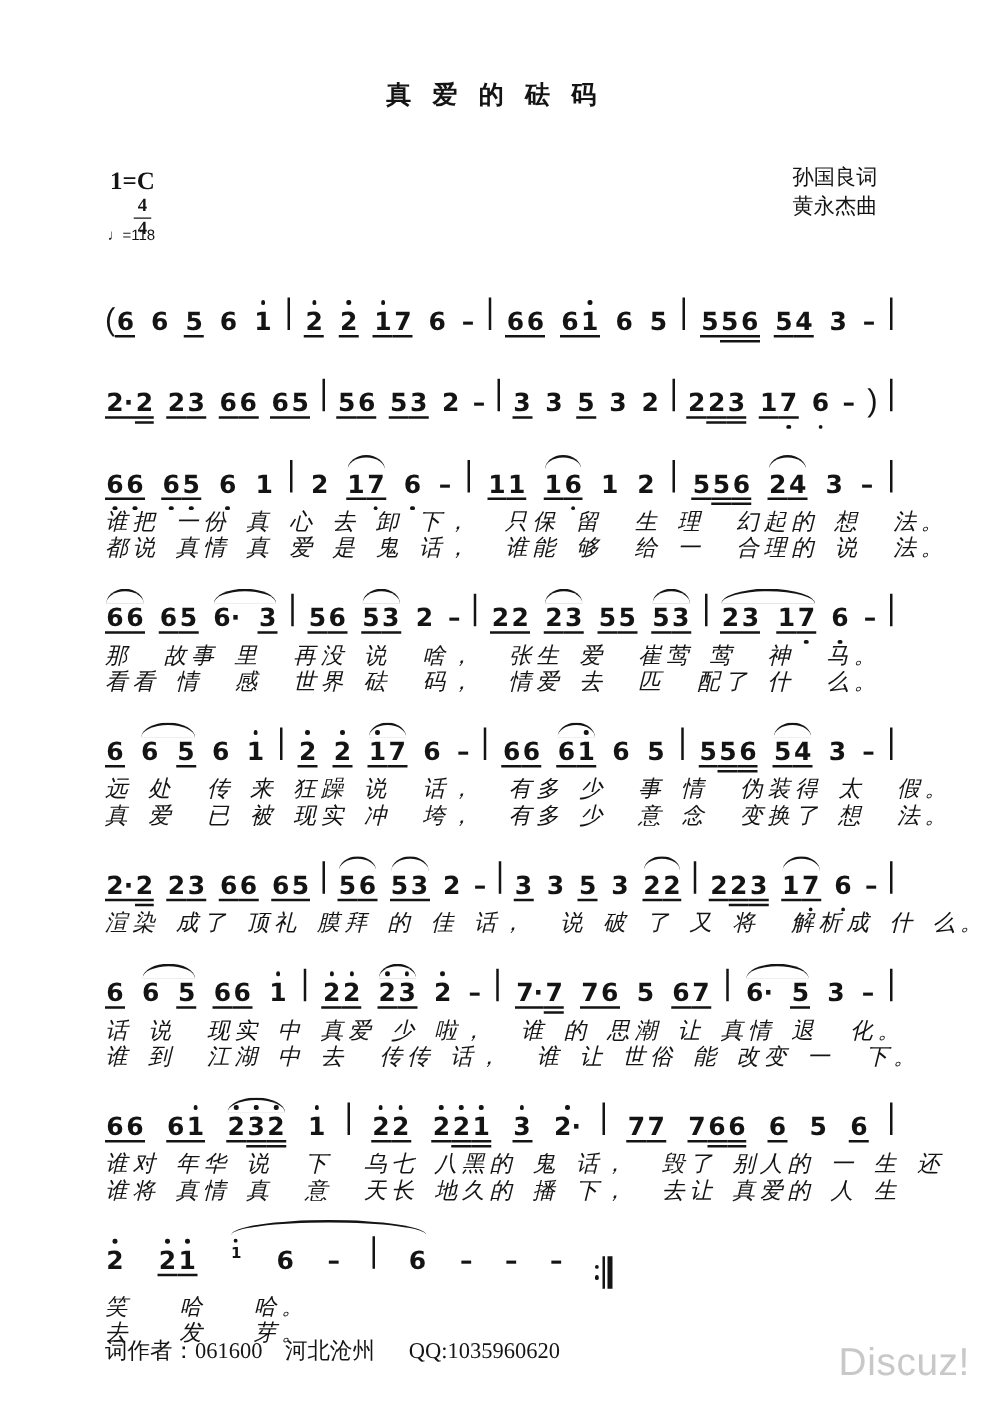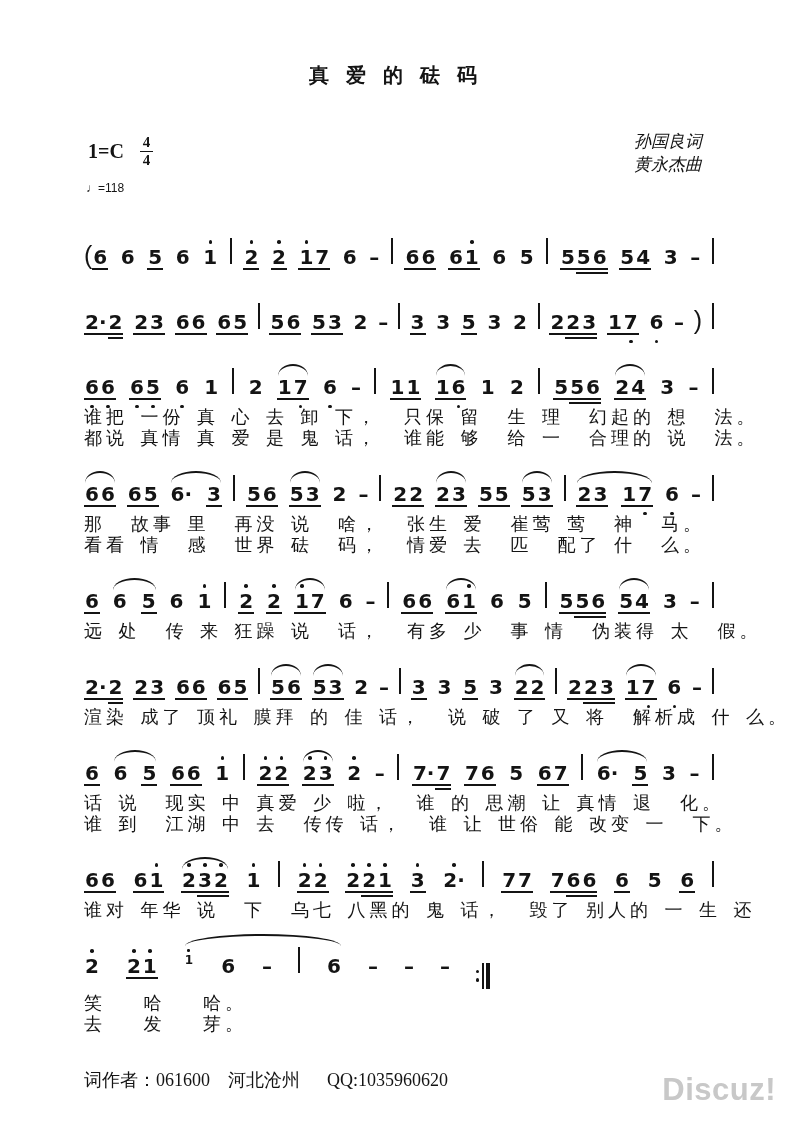"1=C" .keyrow { flex-direction: none -> column }
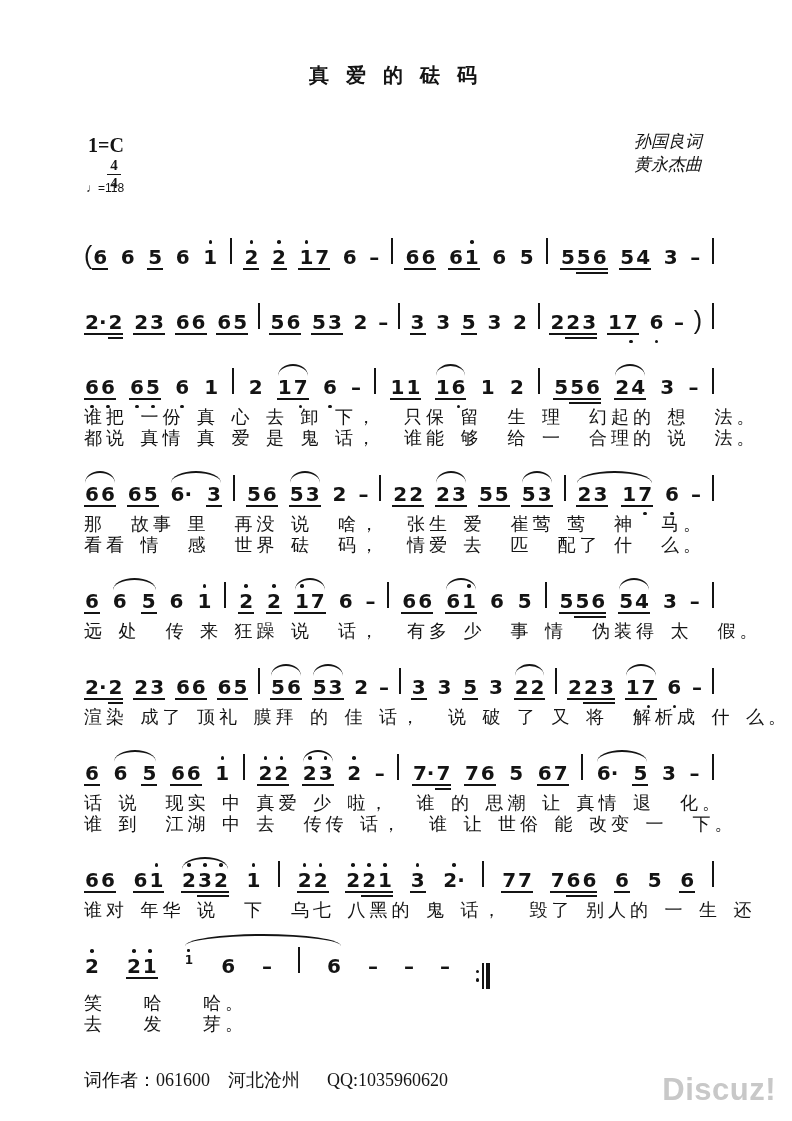"孙国良词" .credits { font-style: italic -> none }
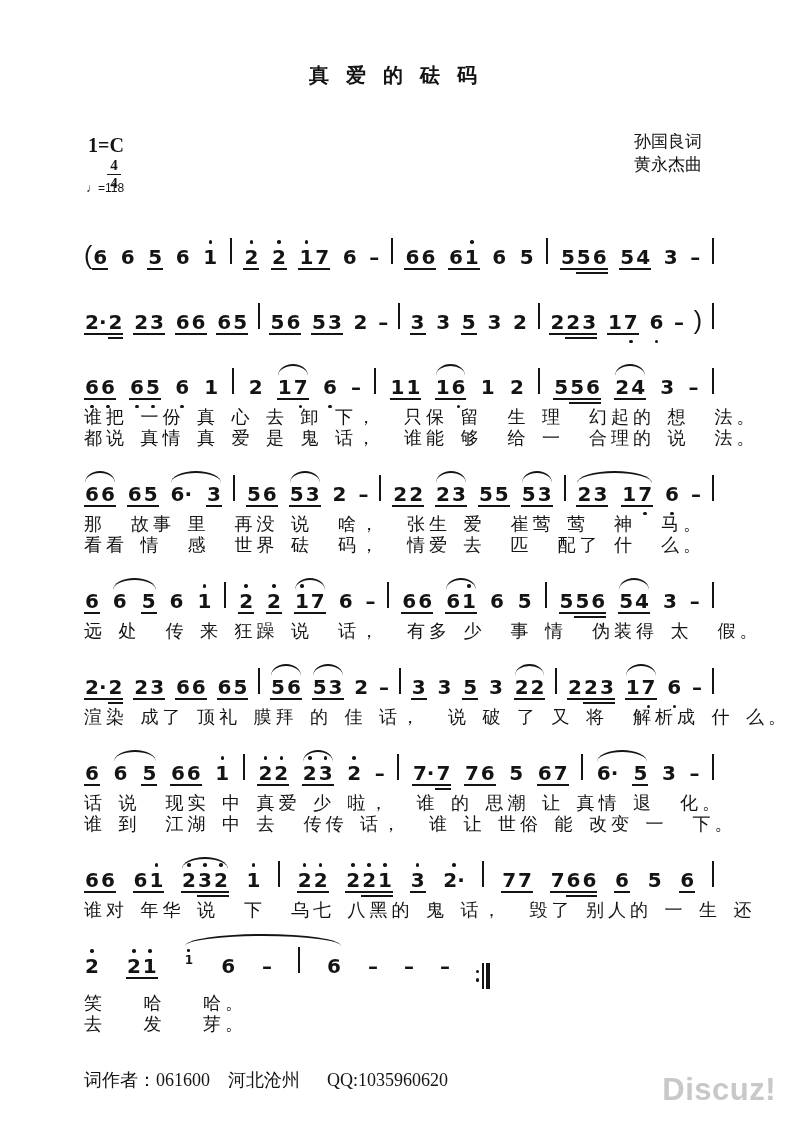"谁把 一份 真 心 去" .lyr { font-style: none -> italic }
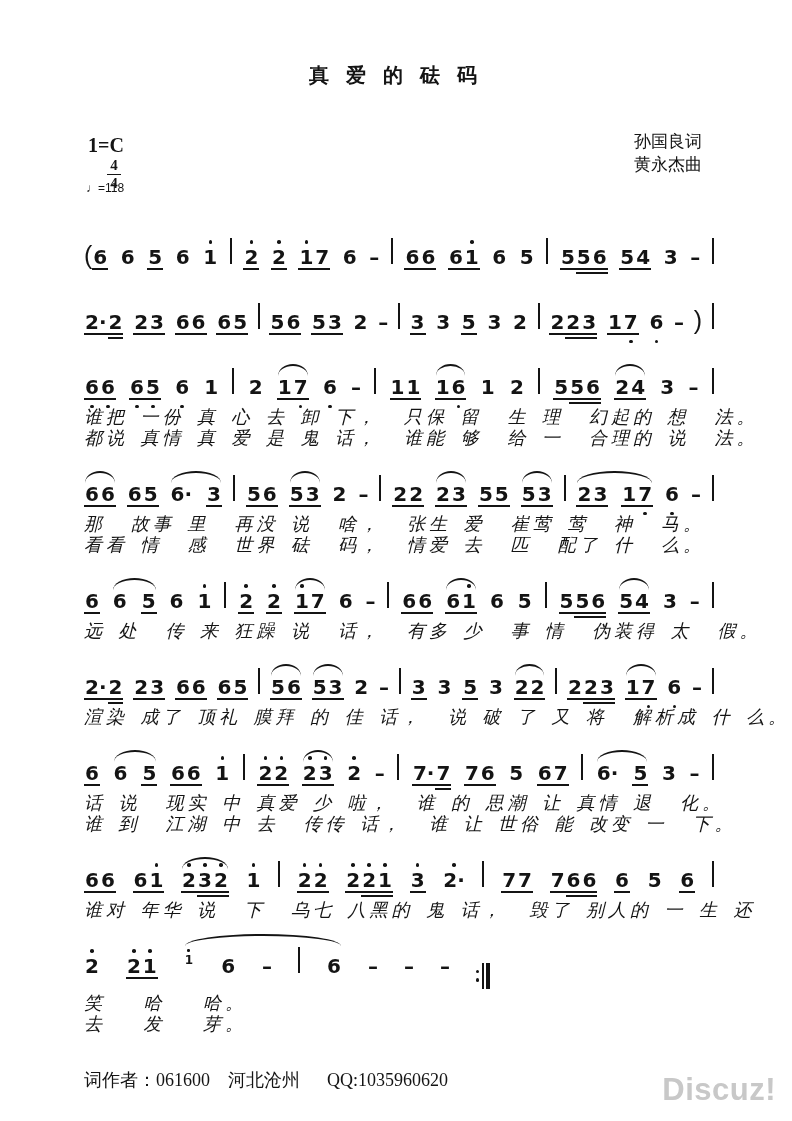"真 爱 已 被 现实" div.lyr { html: none -> <div>真 爱 已 被 现实 冲 垮， 有多 少 意 念 变换了 想 法。</div> }
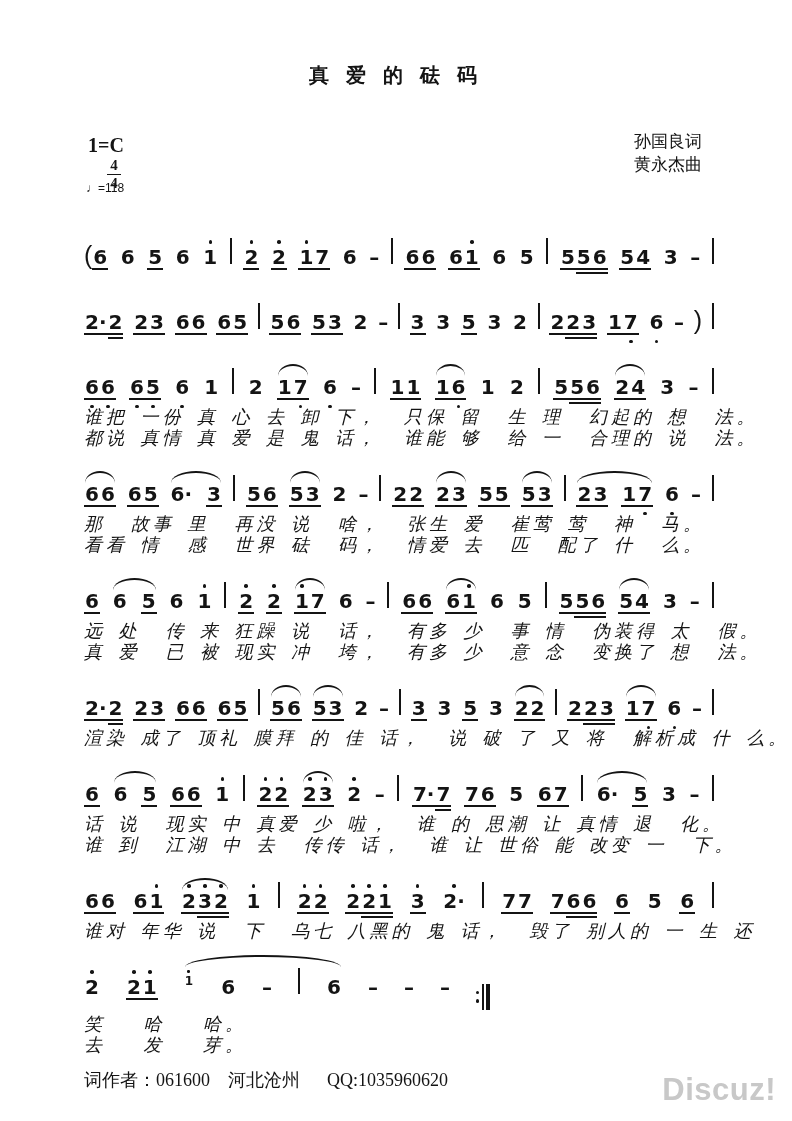"谁将 真情 真 意 天长" div.lyr { html: none -> <div>谁将 真情 真 意 天长 地久的 播 下， 去让 真爱的 人 生</div> }
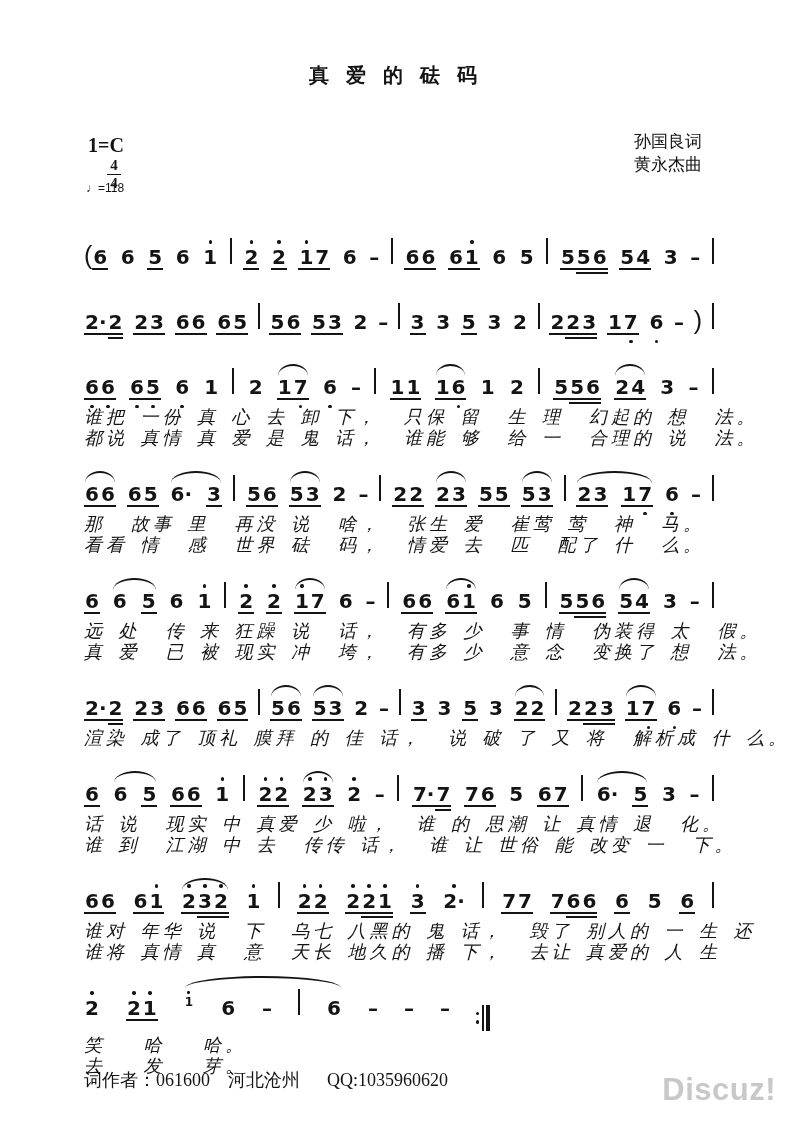"Discuz!" .watermark { font-weight: 700 -> 400 }
